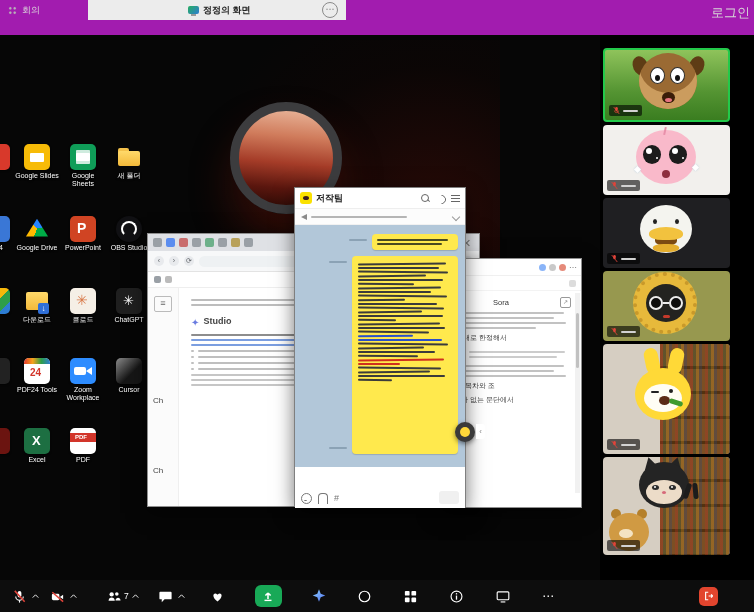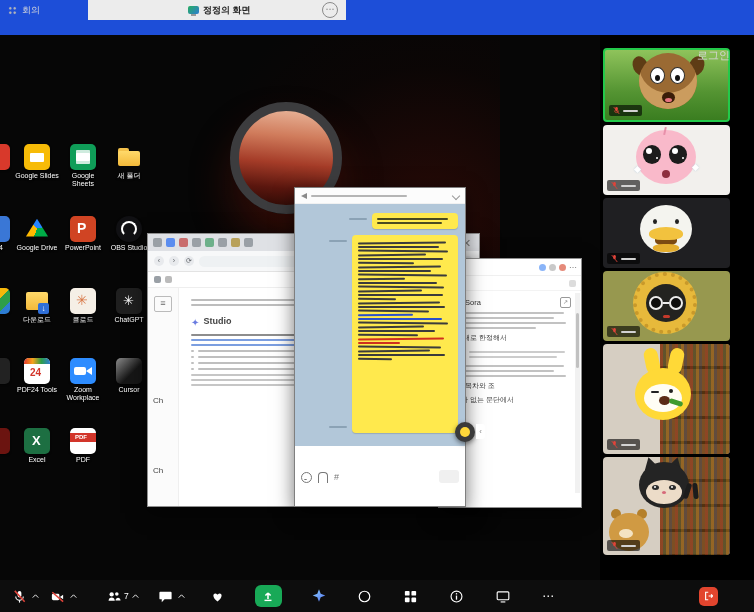"회의" .topbar { background: #1d4ed8 -> #a21caf }
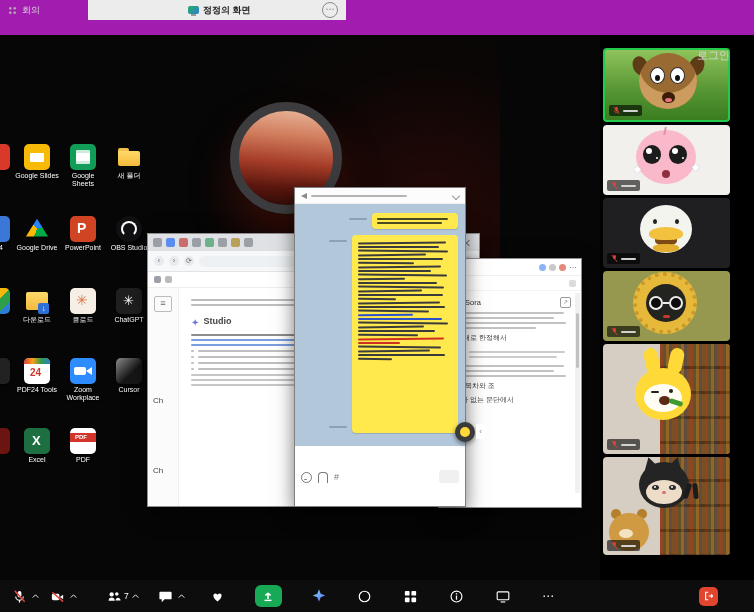"로그인" .login { font-size: 11px -> 13px; margin-top: 44px -> none; right: 24px -> 4px }
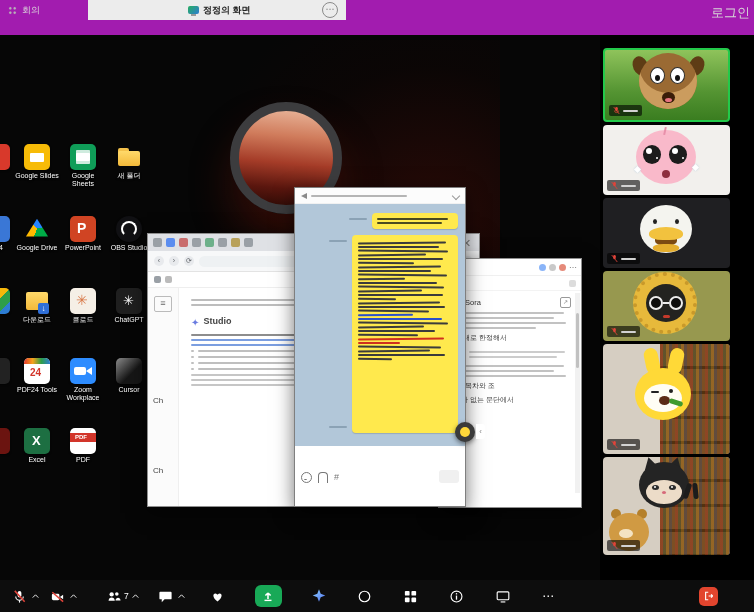"저작팀" div.wk-title { html: none -> <div> <span></span> <b>저작팀</b> <span> <i></i> <i></i> <i></i> </span> </div> }
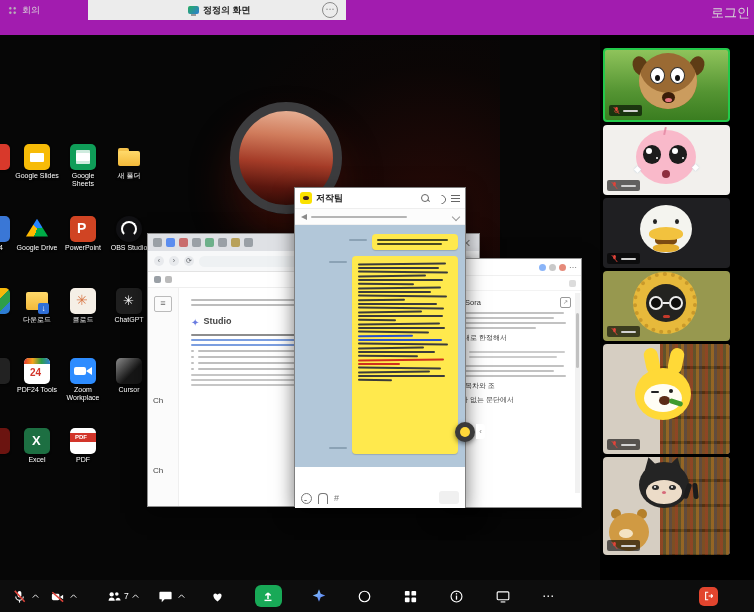"Sora" .sora-txt { padding-left: none -> 28px }
